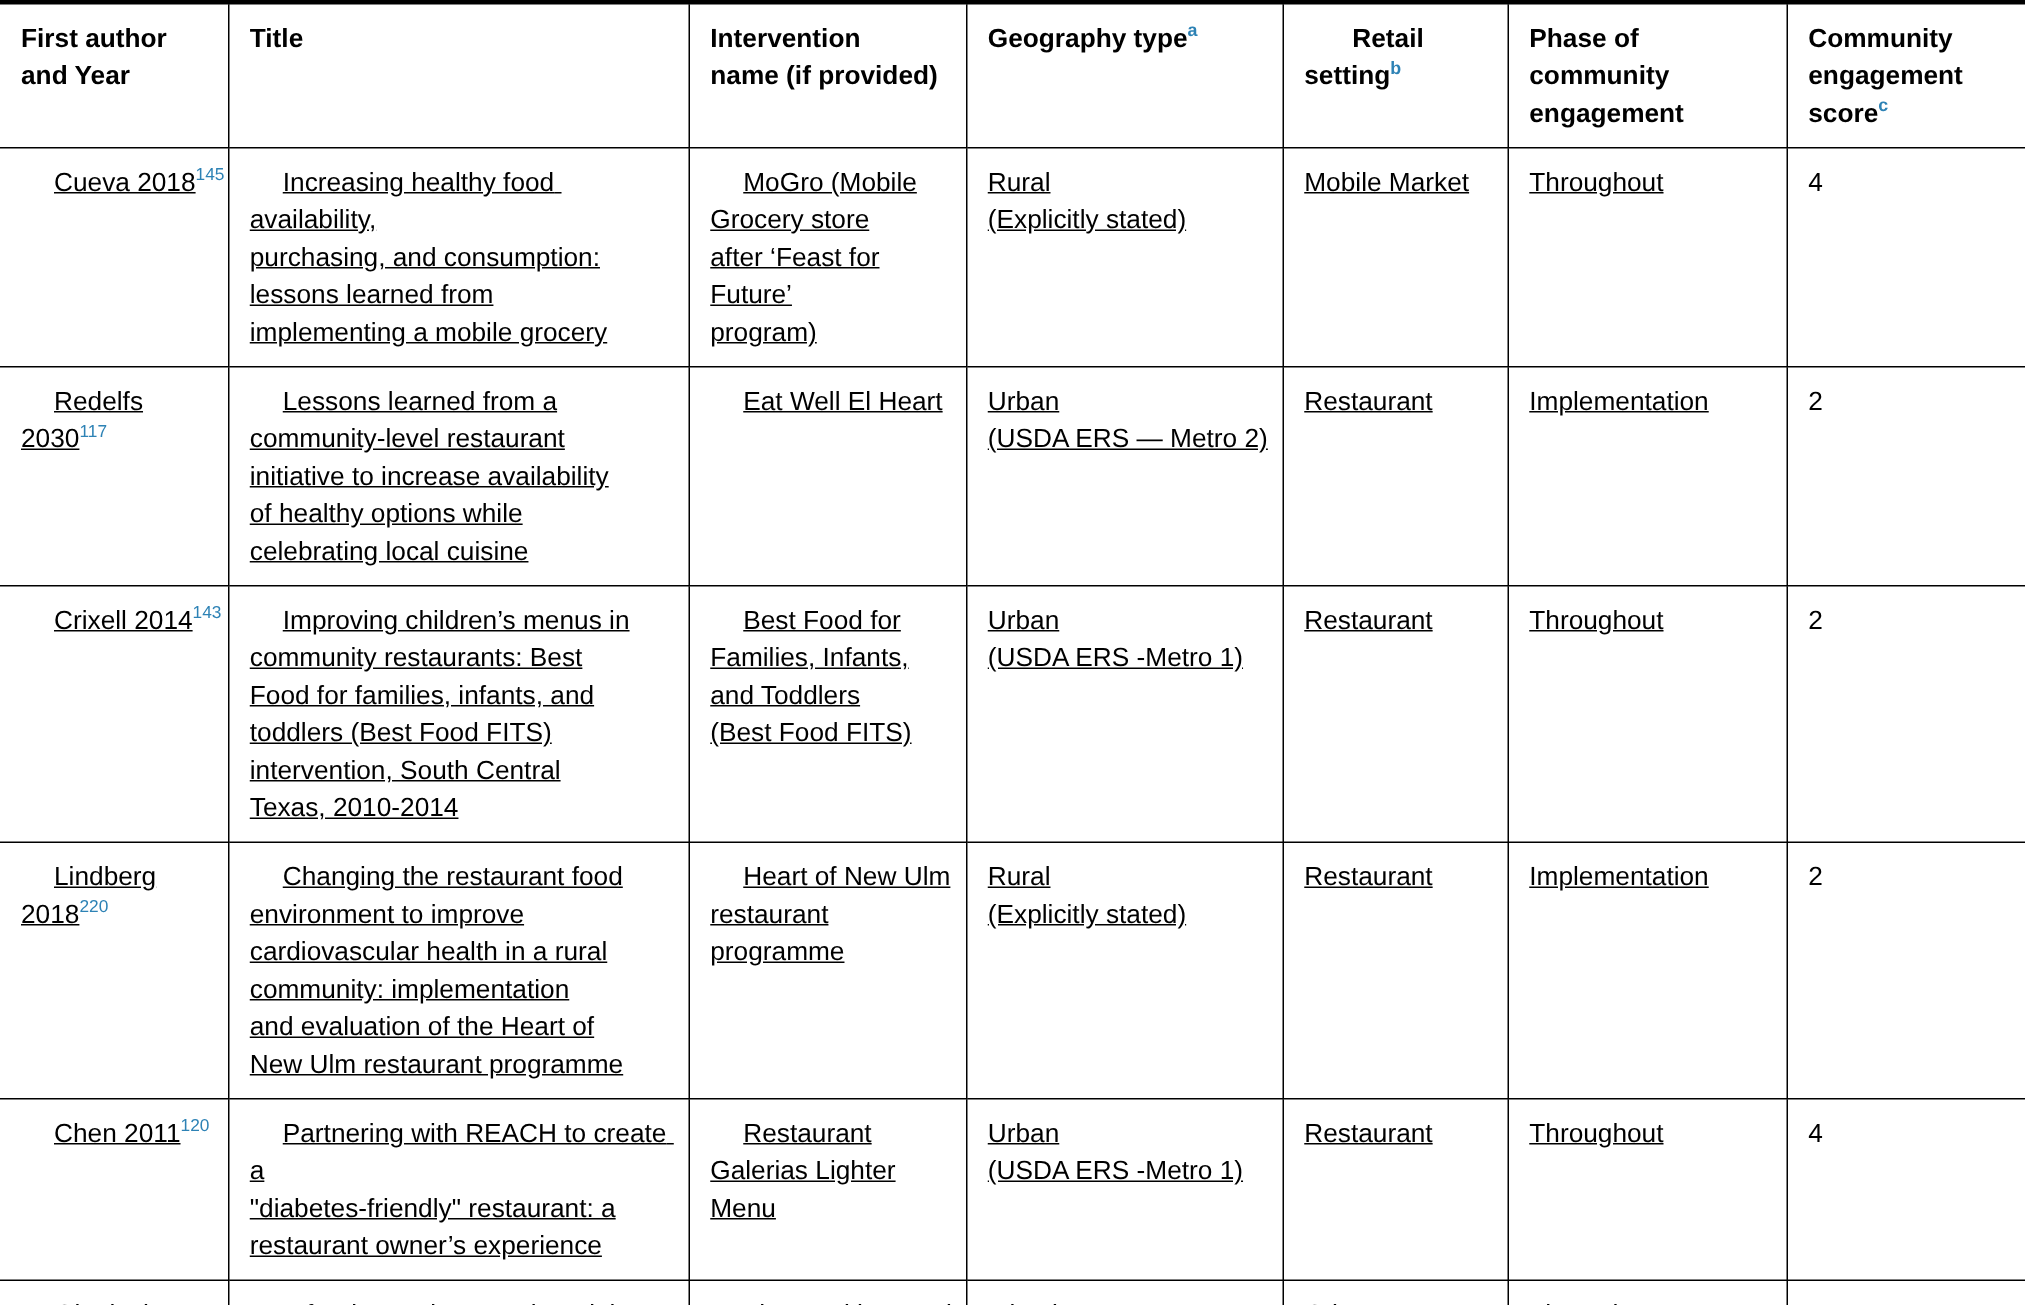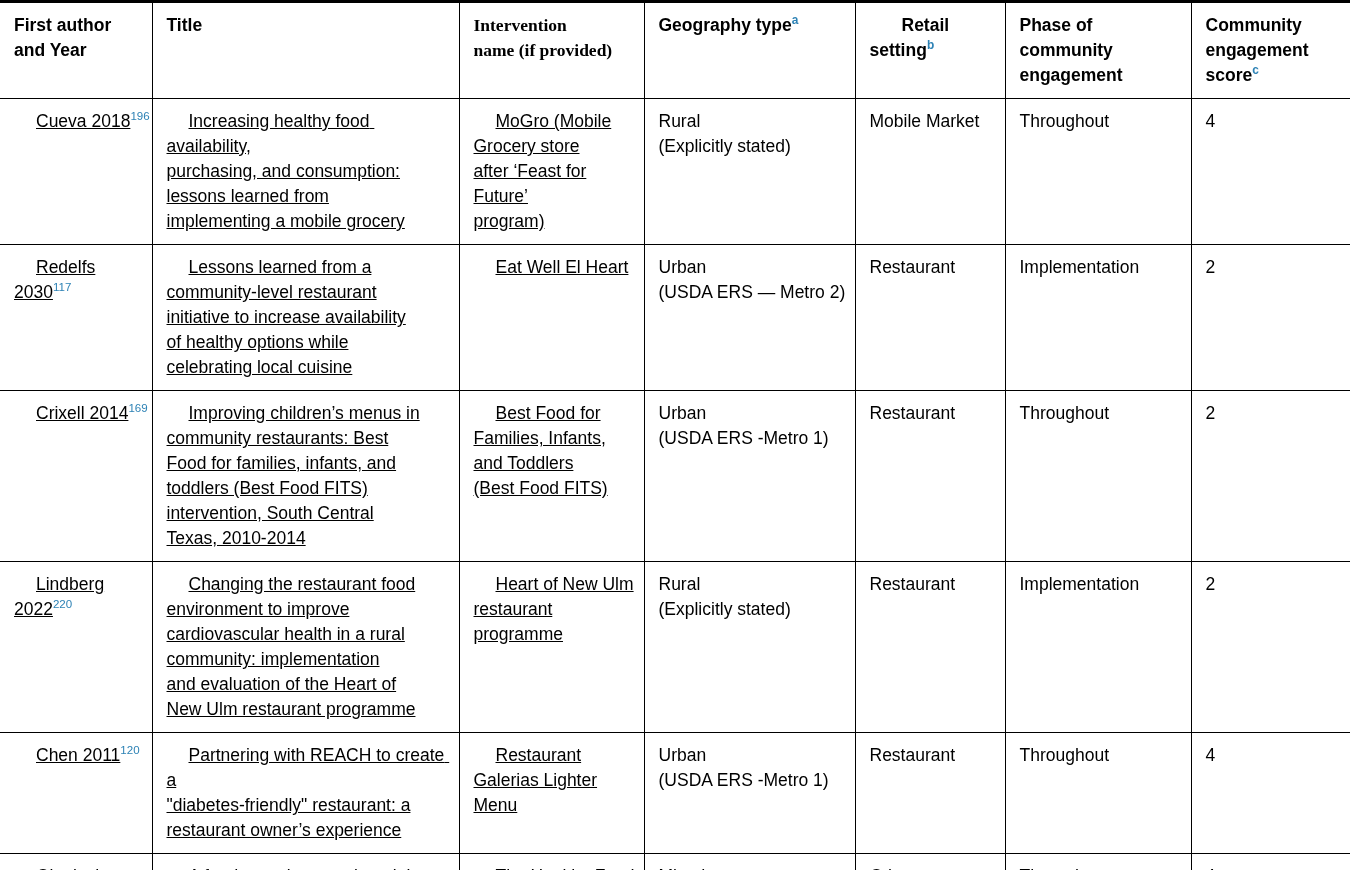"Intervention" span { font-family: Liberation Serif, serif -> none }
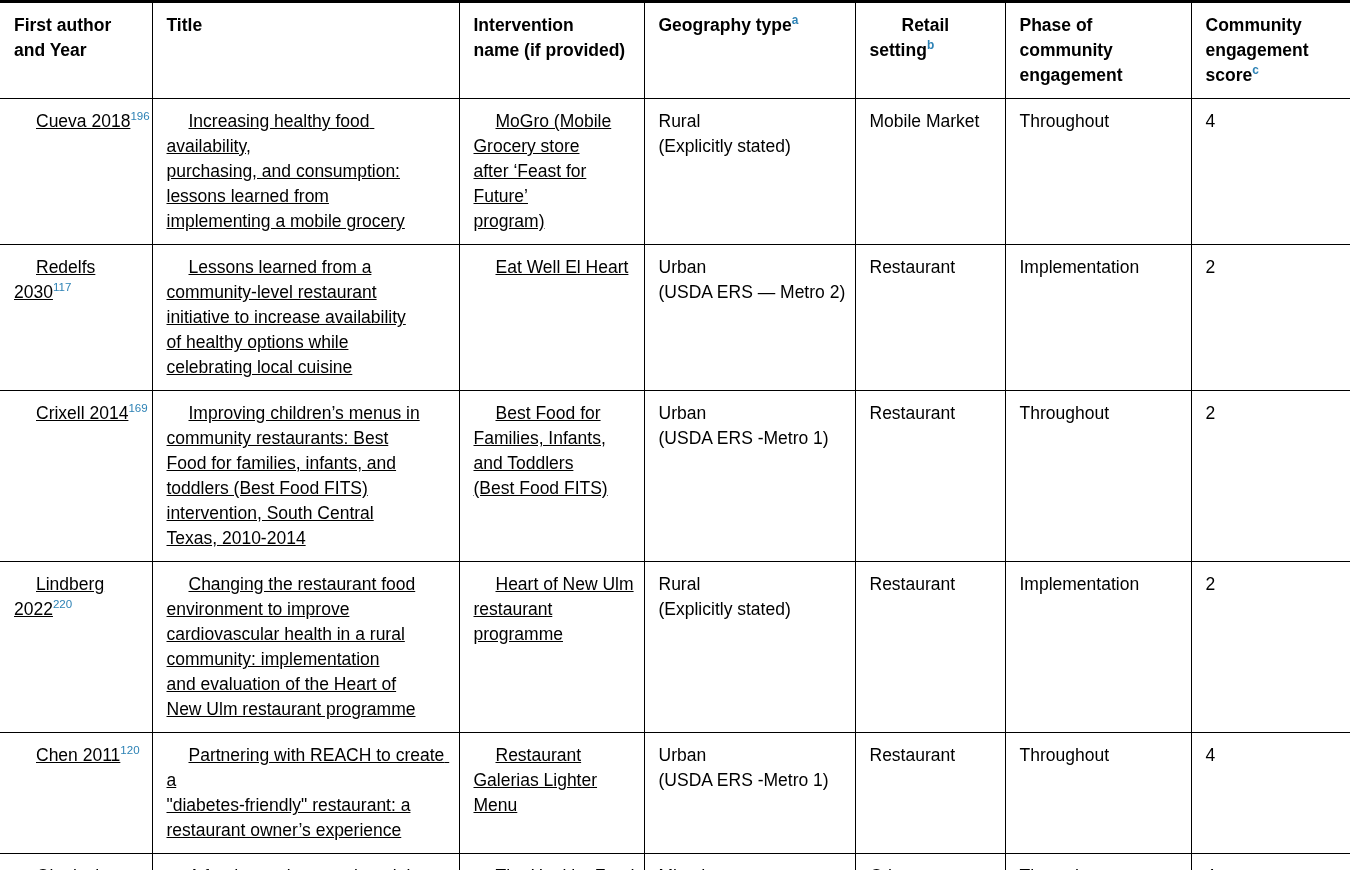"196" sup.ref { text: 196 -> 145 }
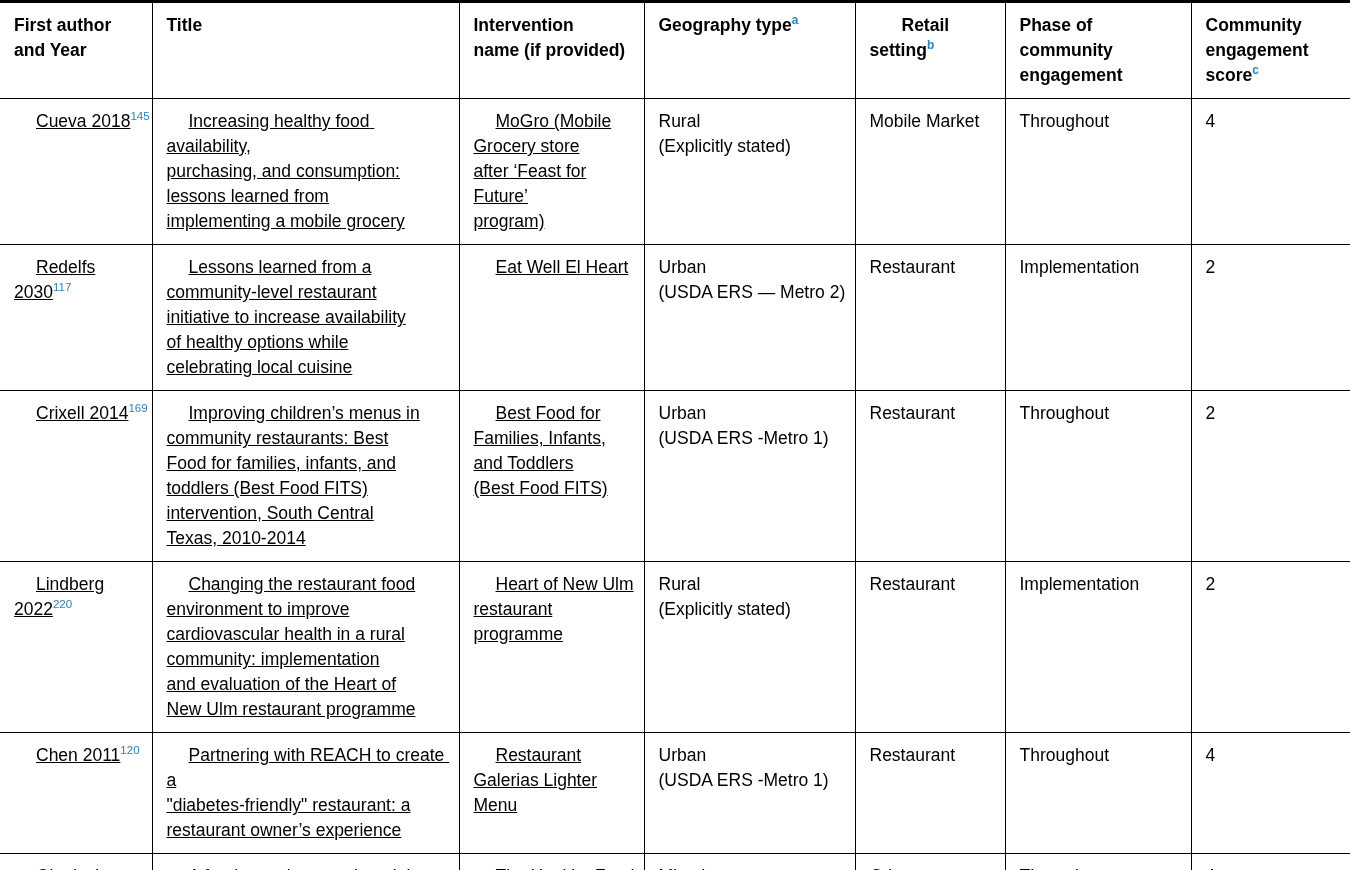"Rural" .plain { text-decoration: none -> underline }
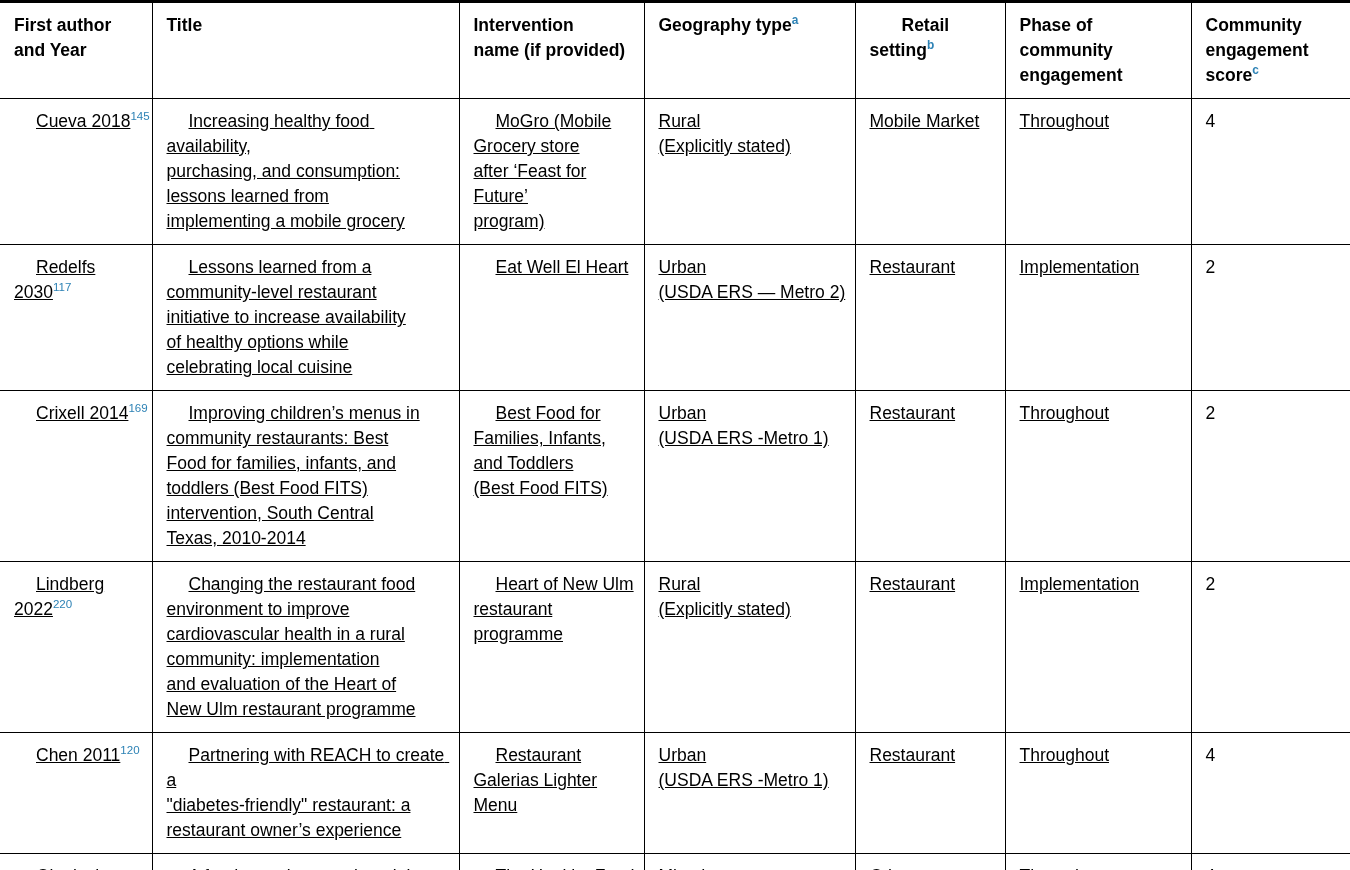"169" sup.ref { text: 169 -> 143 }
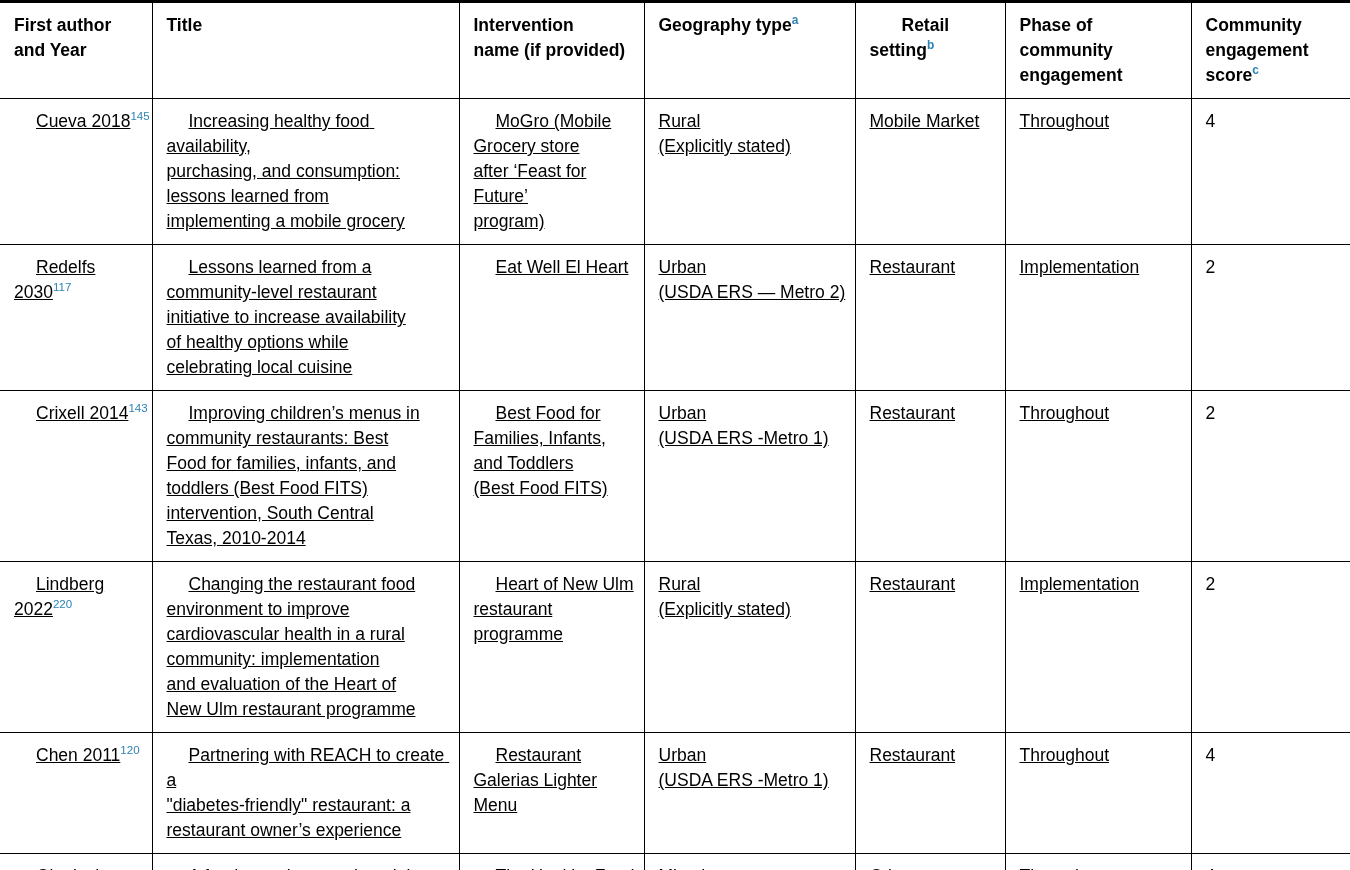"Lindberg" span.hang { text: 2022 -> 2018 }
